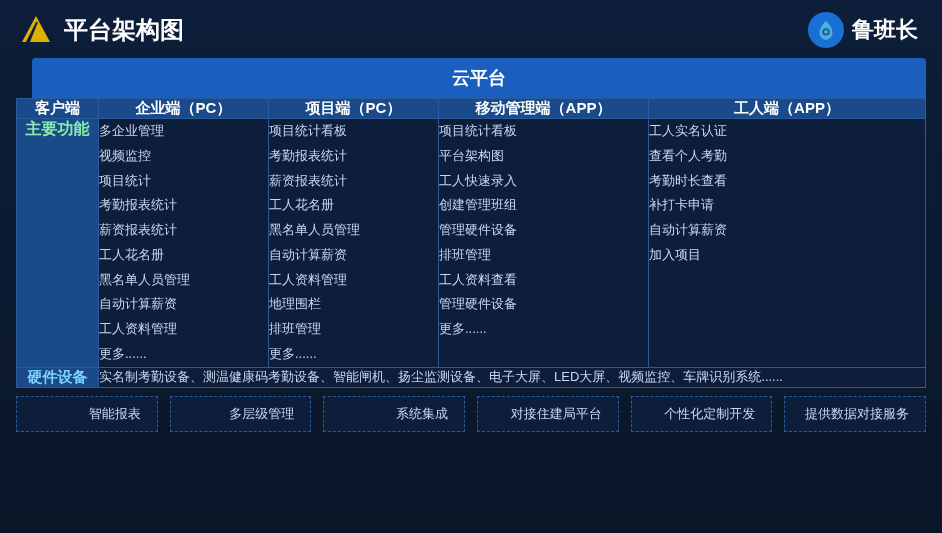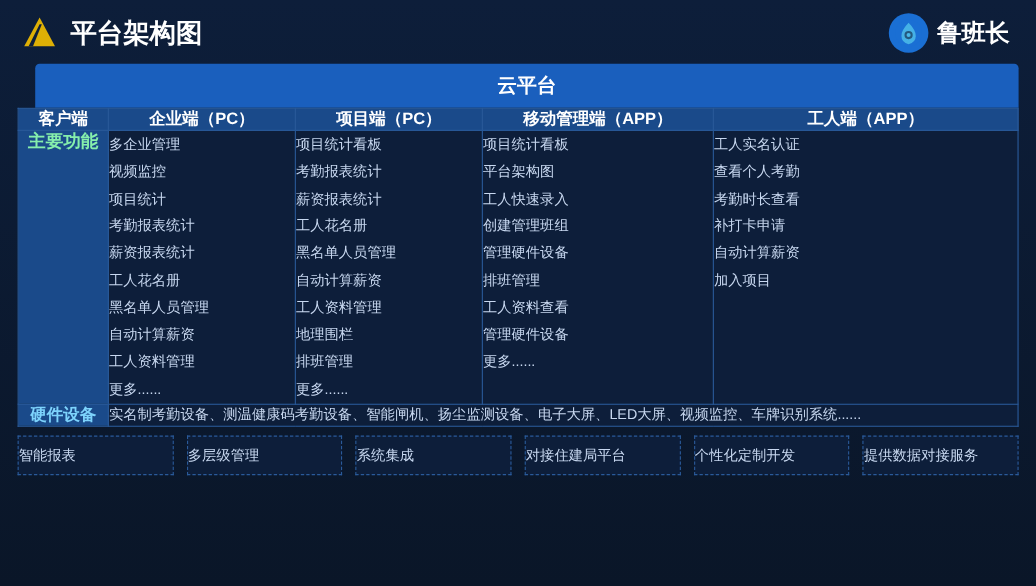"智能报表" .feature-item { padding: 8px 0 -> 8px 16px; text-align: left -> right }
